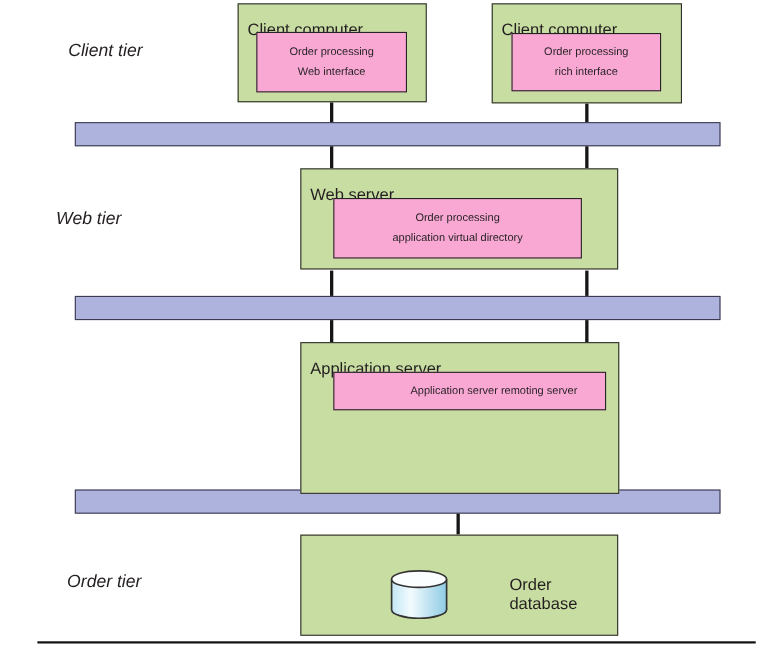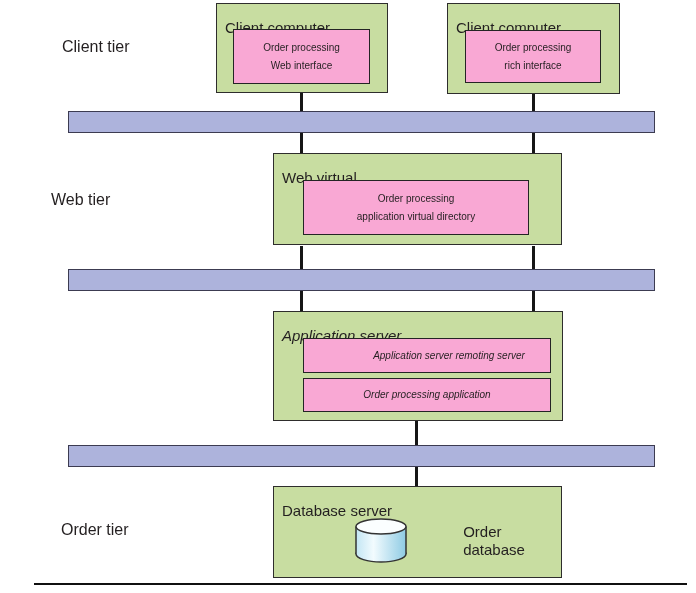"Client tier" .tier-label { font-style: none -> italic }
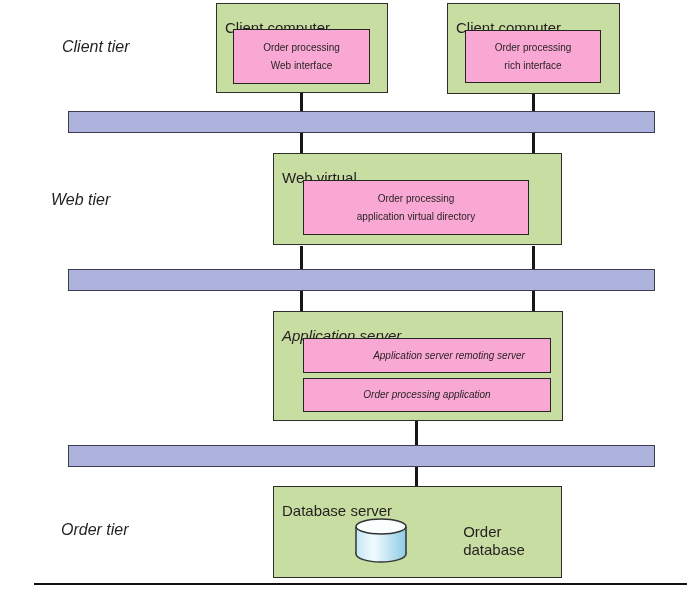"Web virtual" div.title { text: virtual -> server }
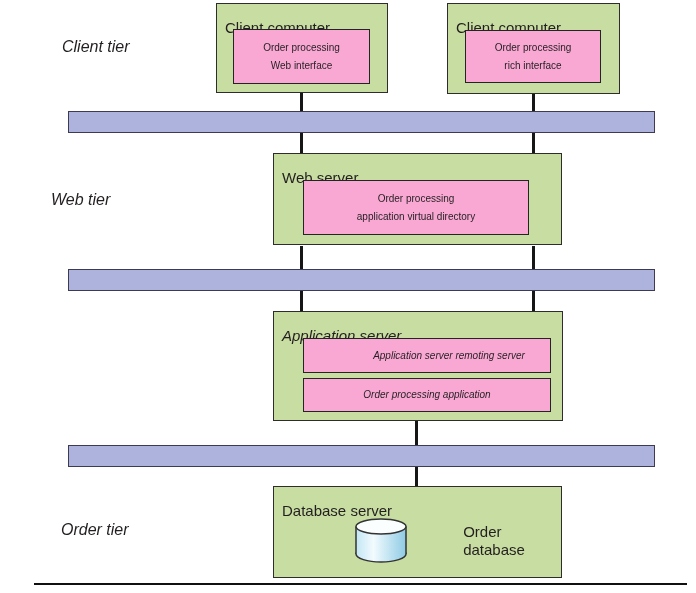"Application server" .node-app { font-style: italic -> none; height: 110px -> 138px }
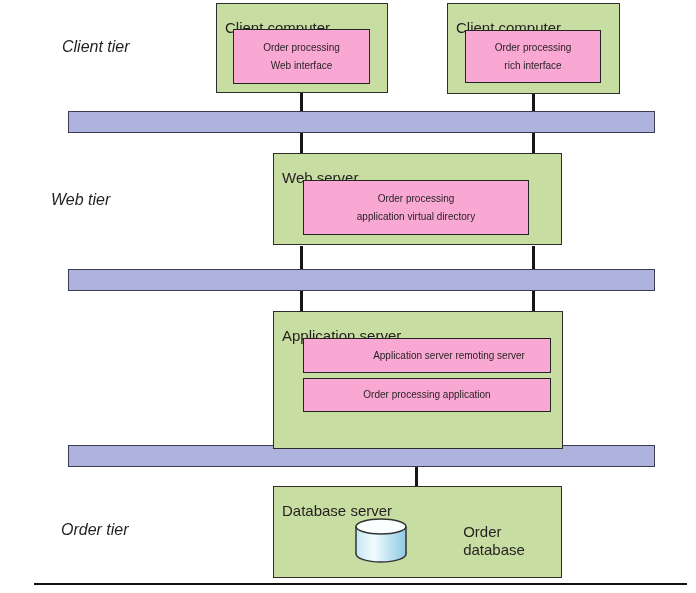"Order processing application" div.wbox { html: <div>Order processing application</div> -> none }
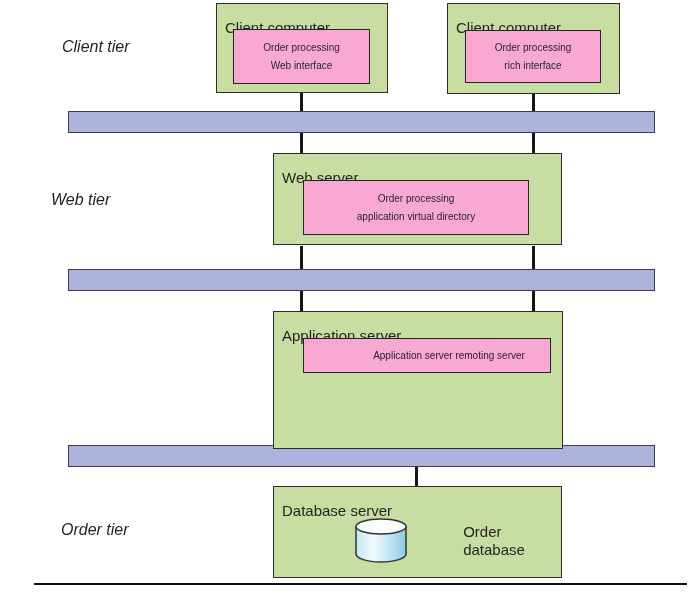"Database server" div.title { html: <div>Database server</div> -> none }
